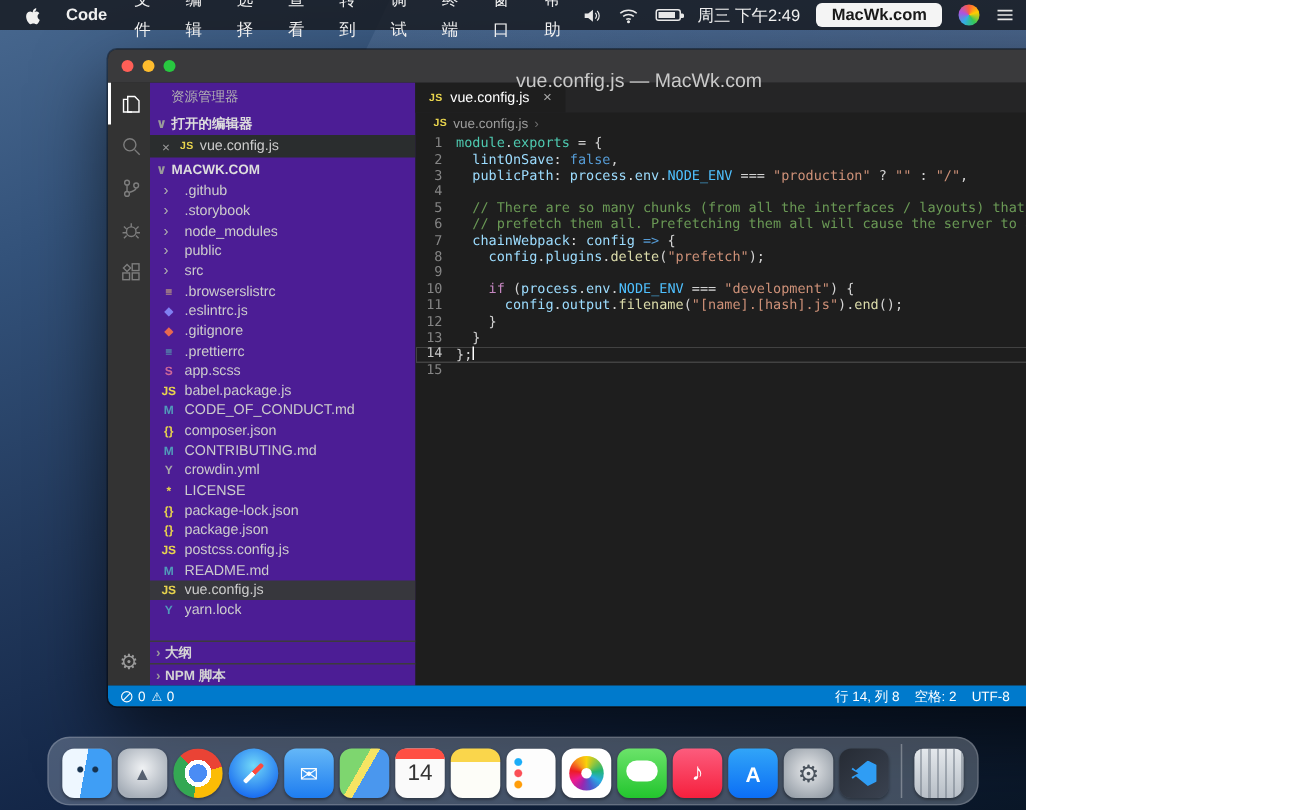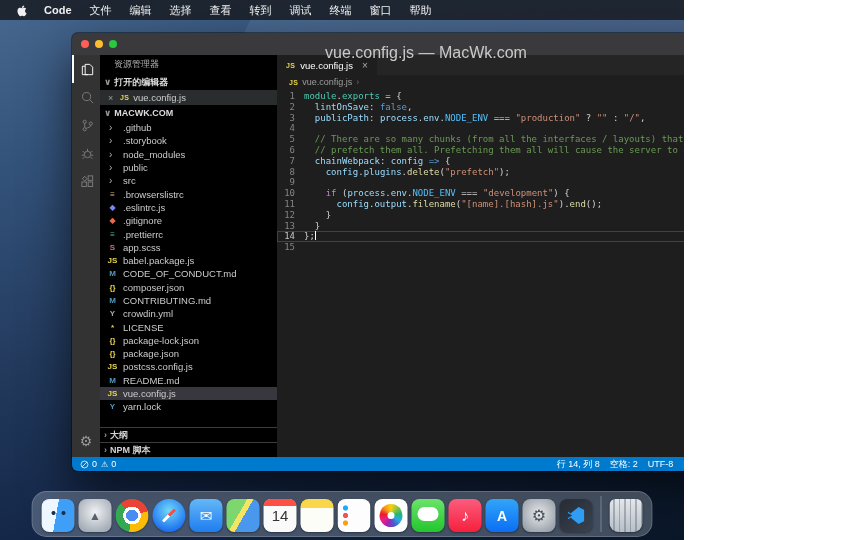"周三 下午2:49" div.mb-right { html: none -> <div> <span> <svg> <path></path> <path></path> </svg> </span> <span> <svg> <path></path> <circle></circle> </svg> </span> <span> <i></i> </span> <span>周三 下午2:49</span> <span>MacWk.com</span> <span></span> <span> <svg> <path></path> </svg> </span> </div> }
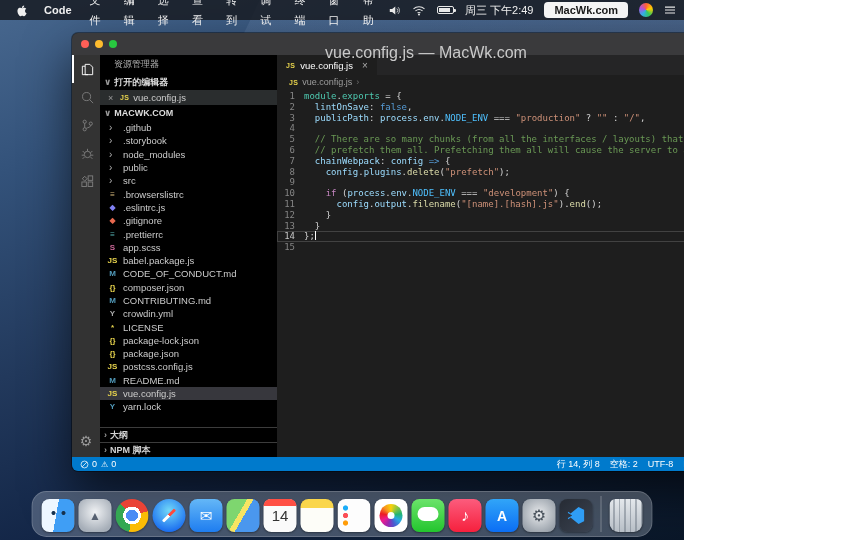"vue.config.js — MacWk.com" .wtitle { font-size: 16px -> 13px }
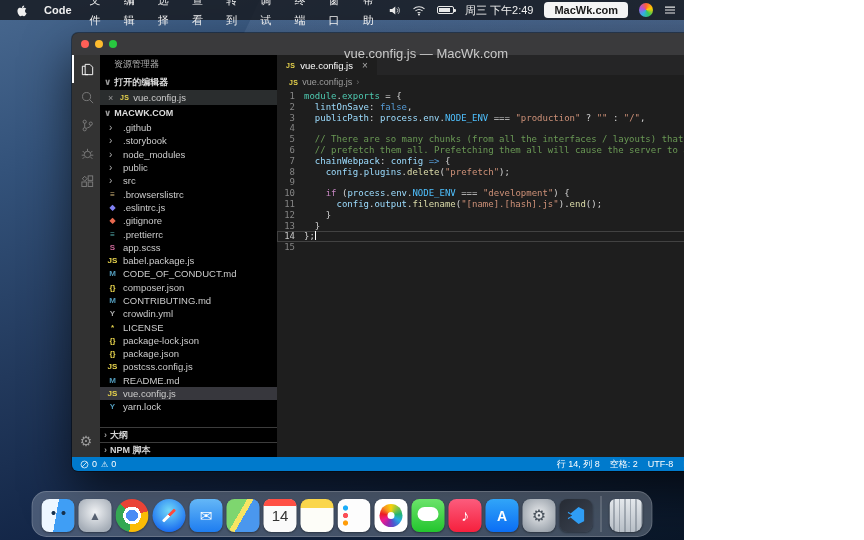"资源管理器" .sidebar { background: #000000 -> #4c1d95 }
